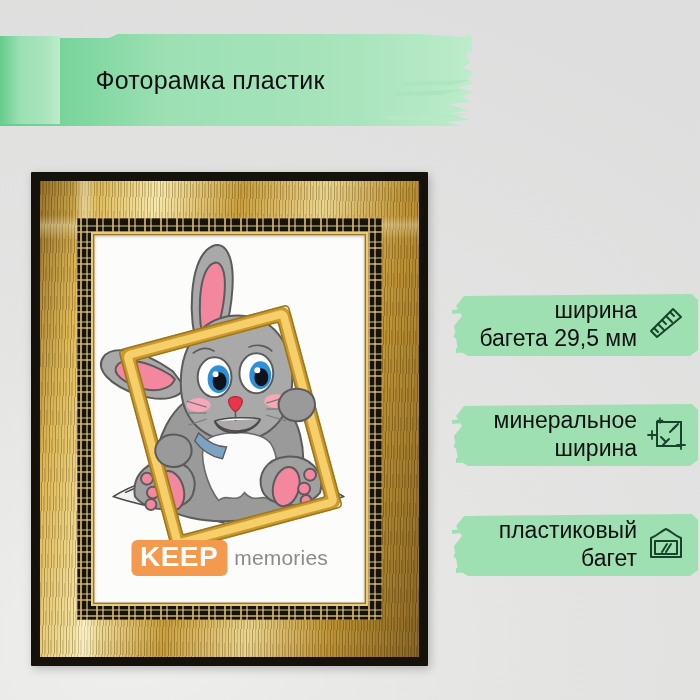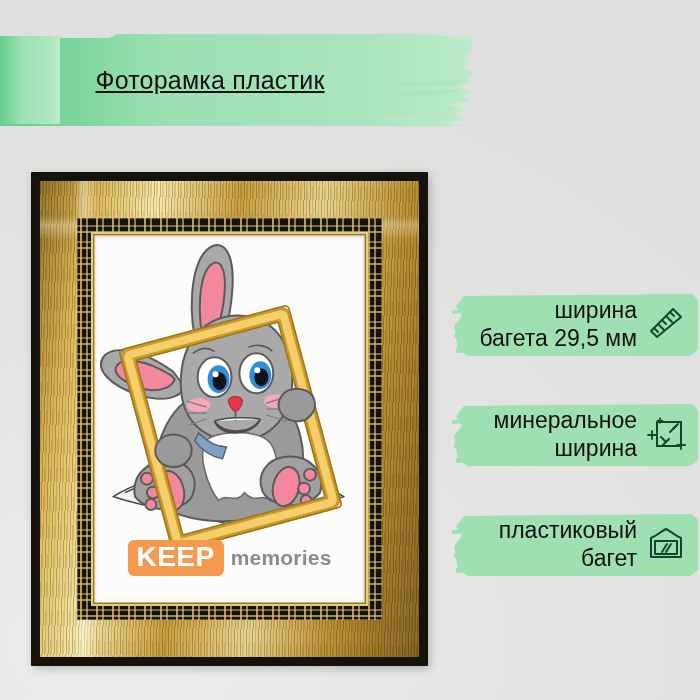"Фоторамка пластик" .banner-title { text-decoration: underline -> none }
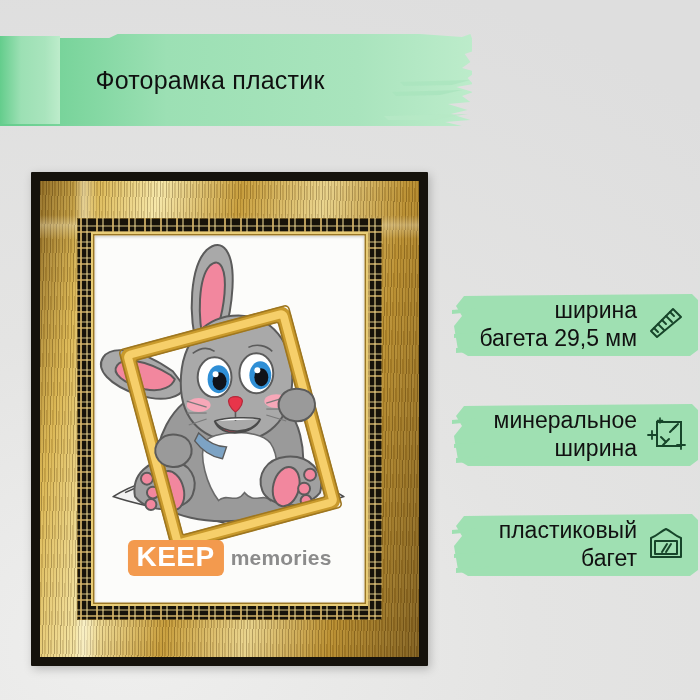"memories" .logo-mem { font-weight: 700 -> 400 }
